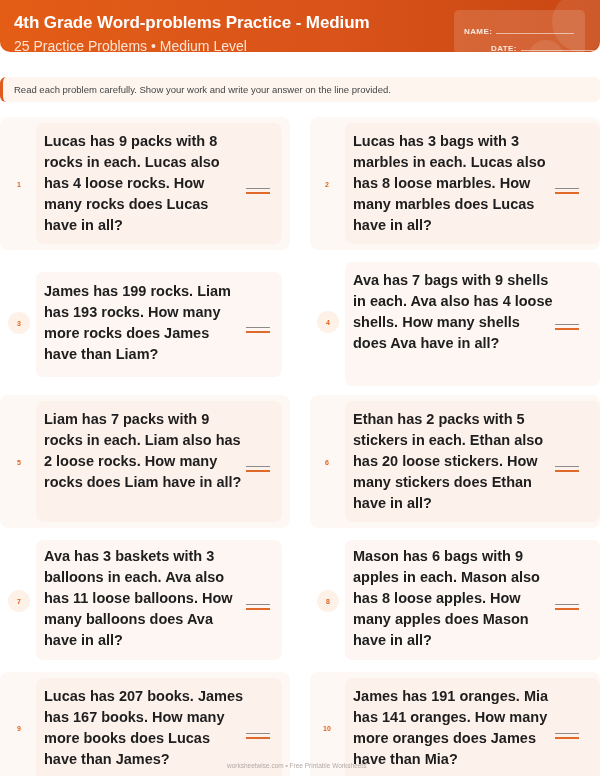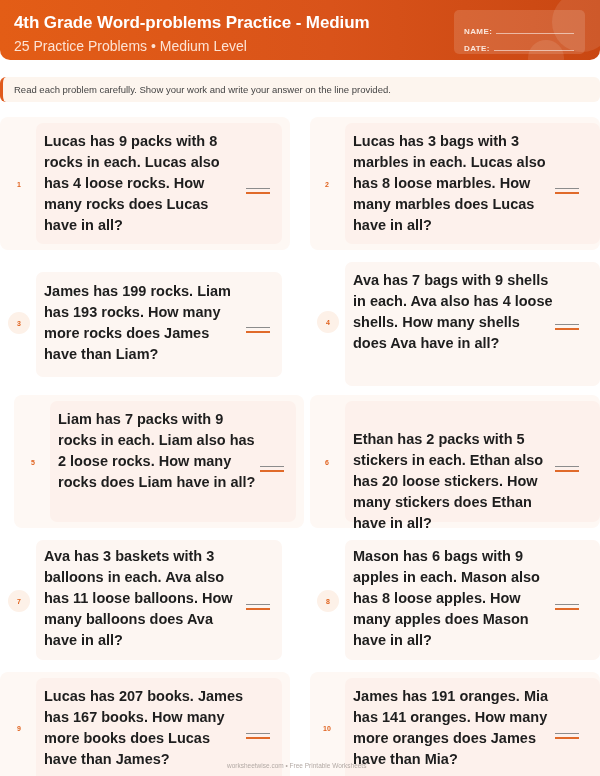"4th Grade Word-problems Practice -" .header { height: 60px -> 52px }
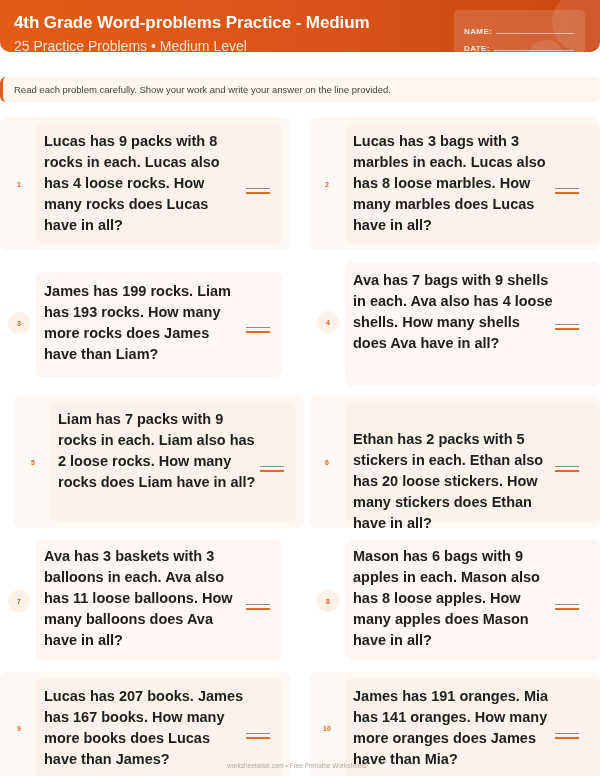"DATE:" .nb-date { margin-left: none -> 27px }
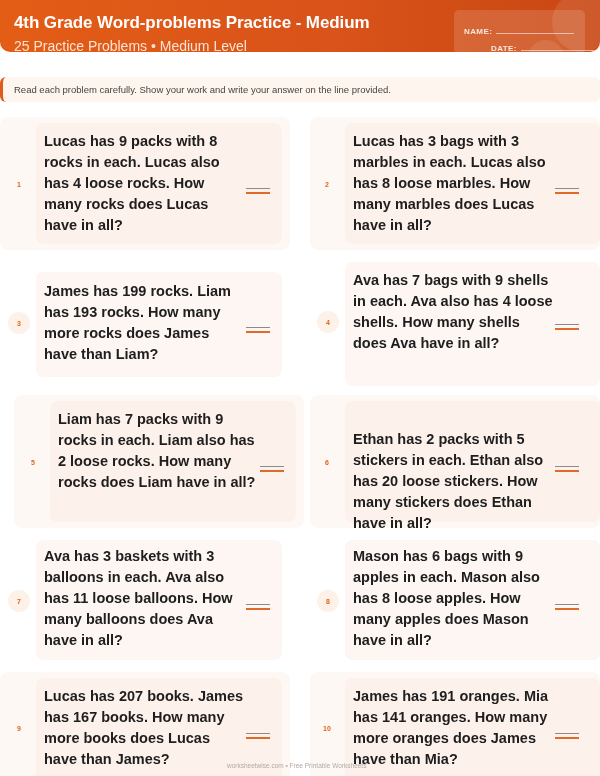"Liam has 7 packs with" div.card { margin-left: 14px -> none }
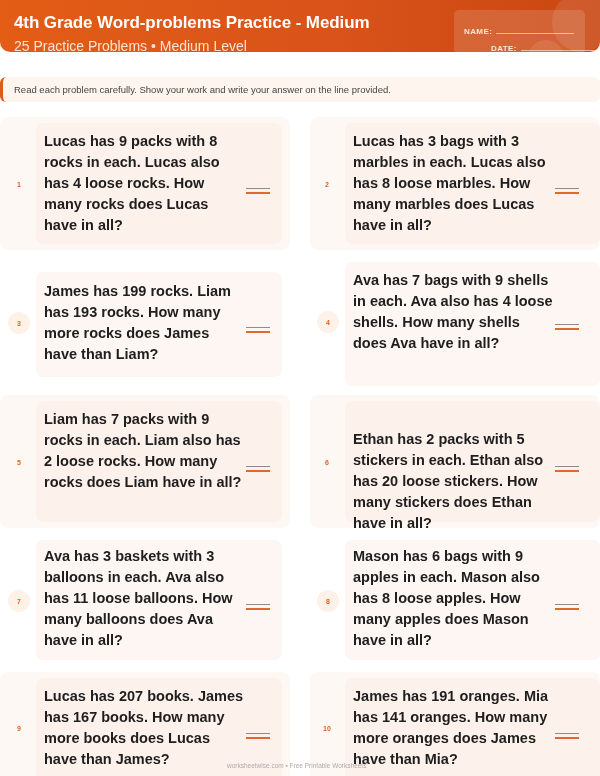"Ethan has 2 packs with" div.text { margin-top: 20px -> none }
